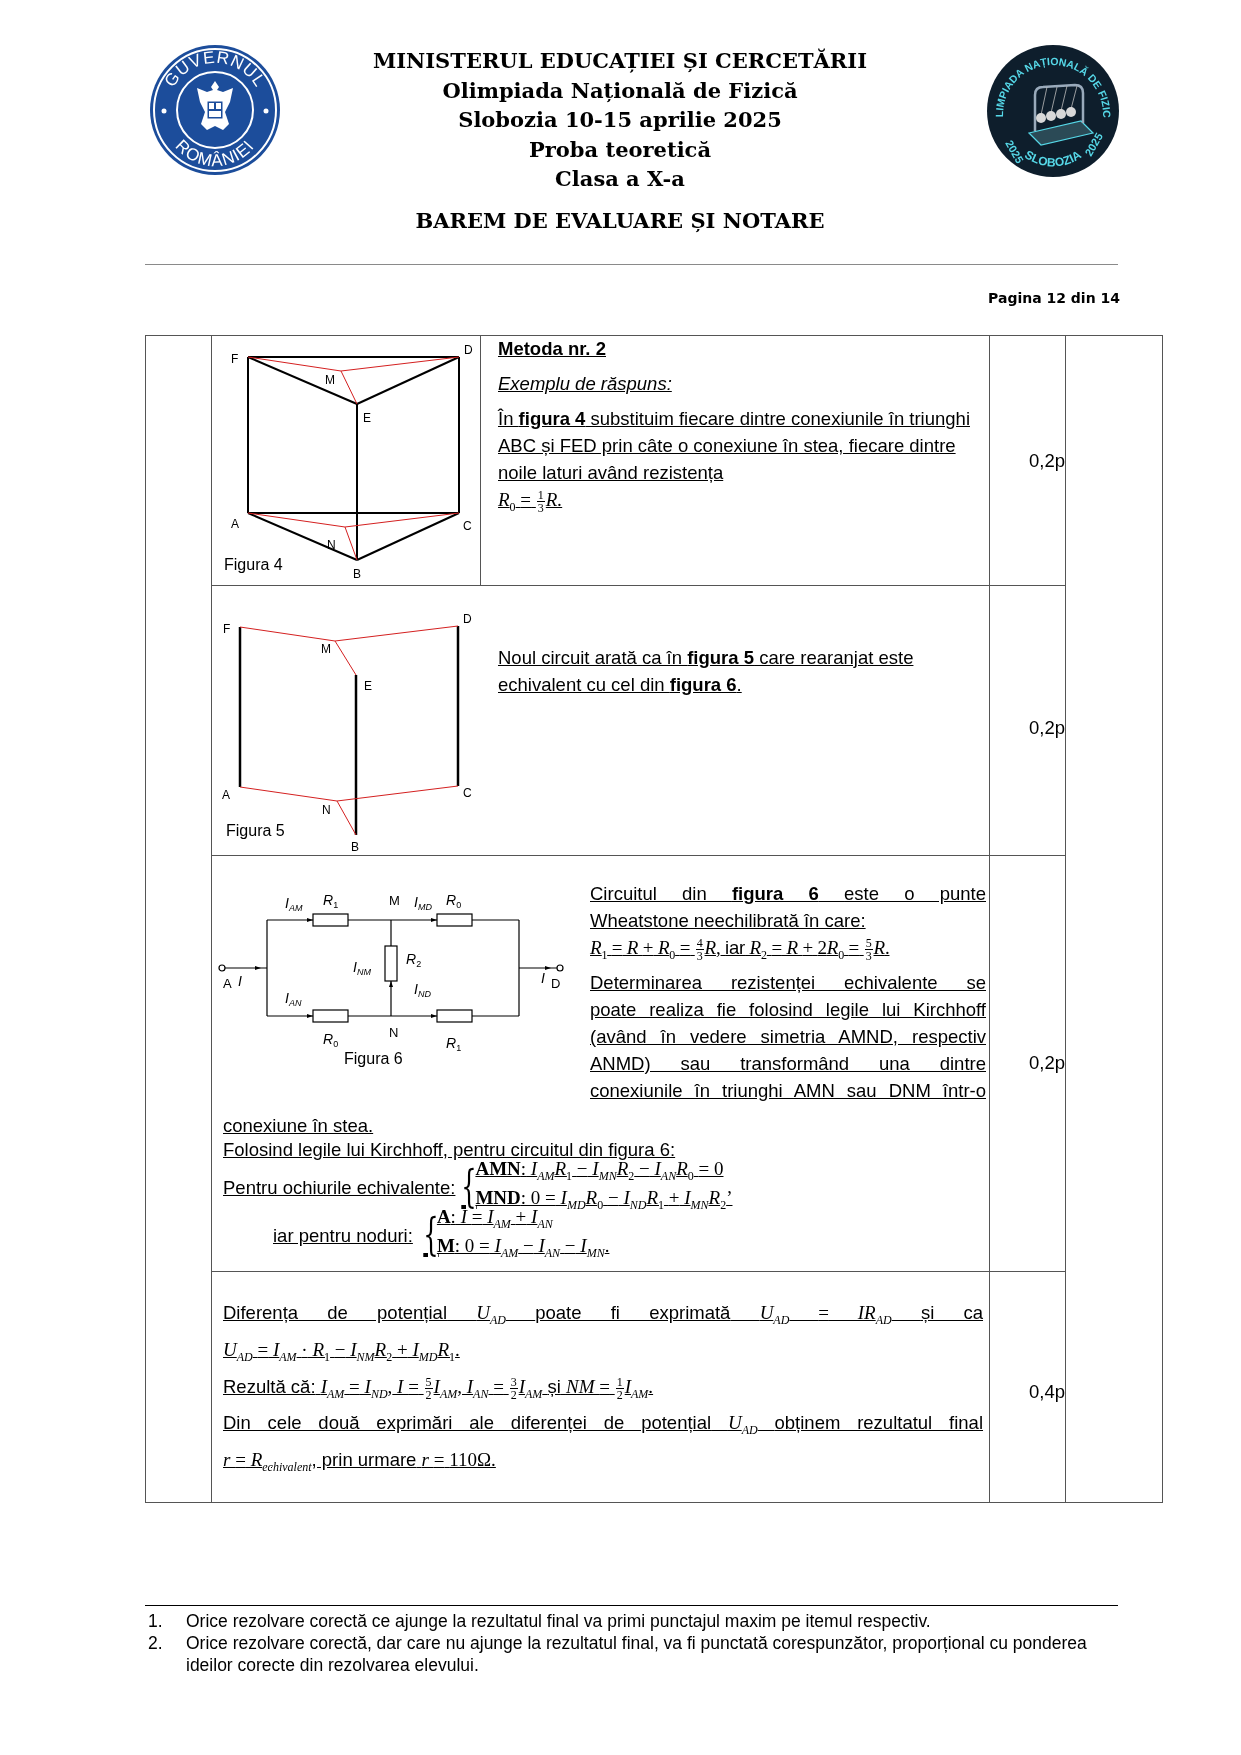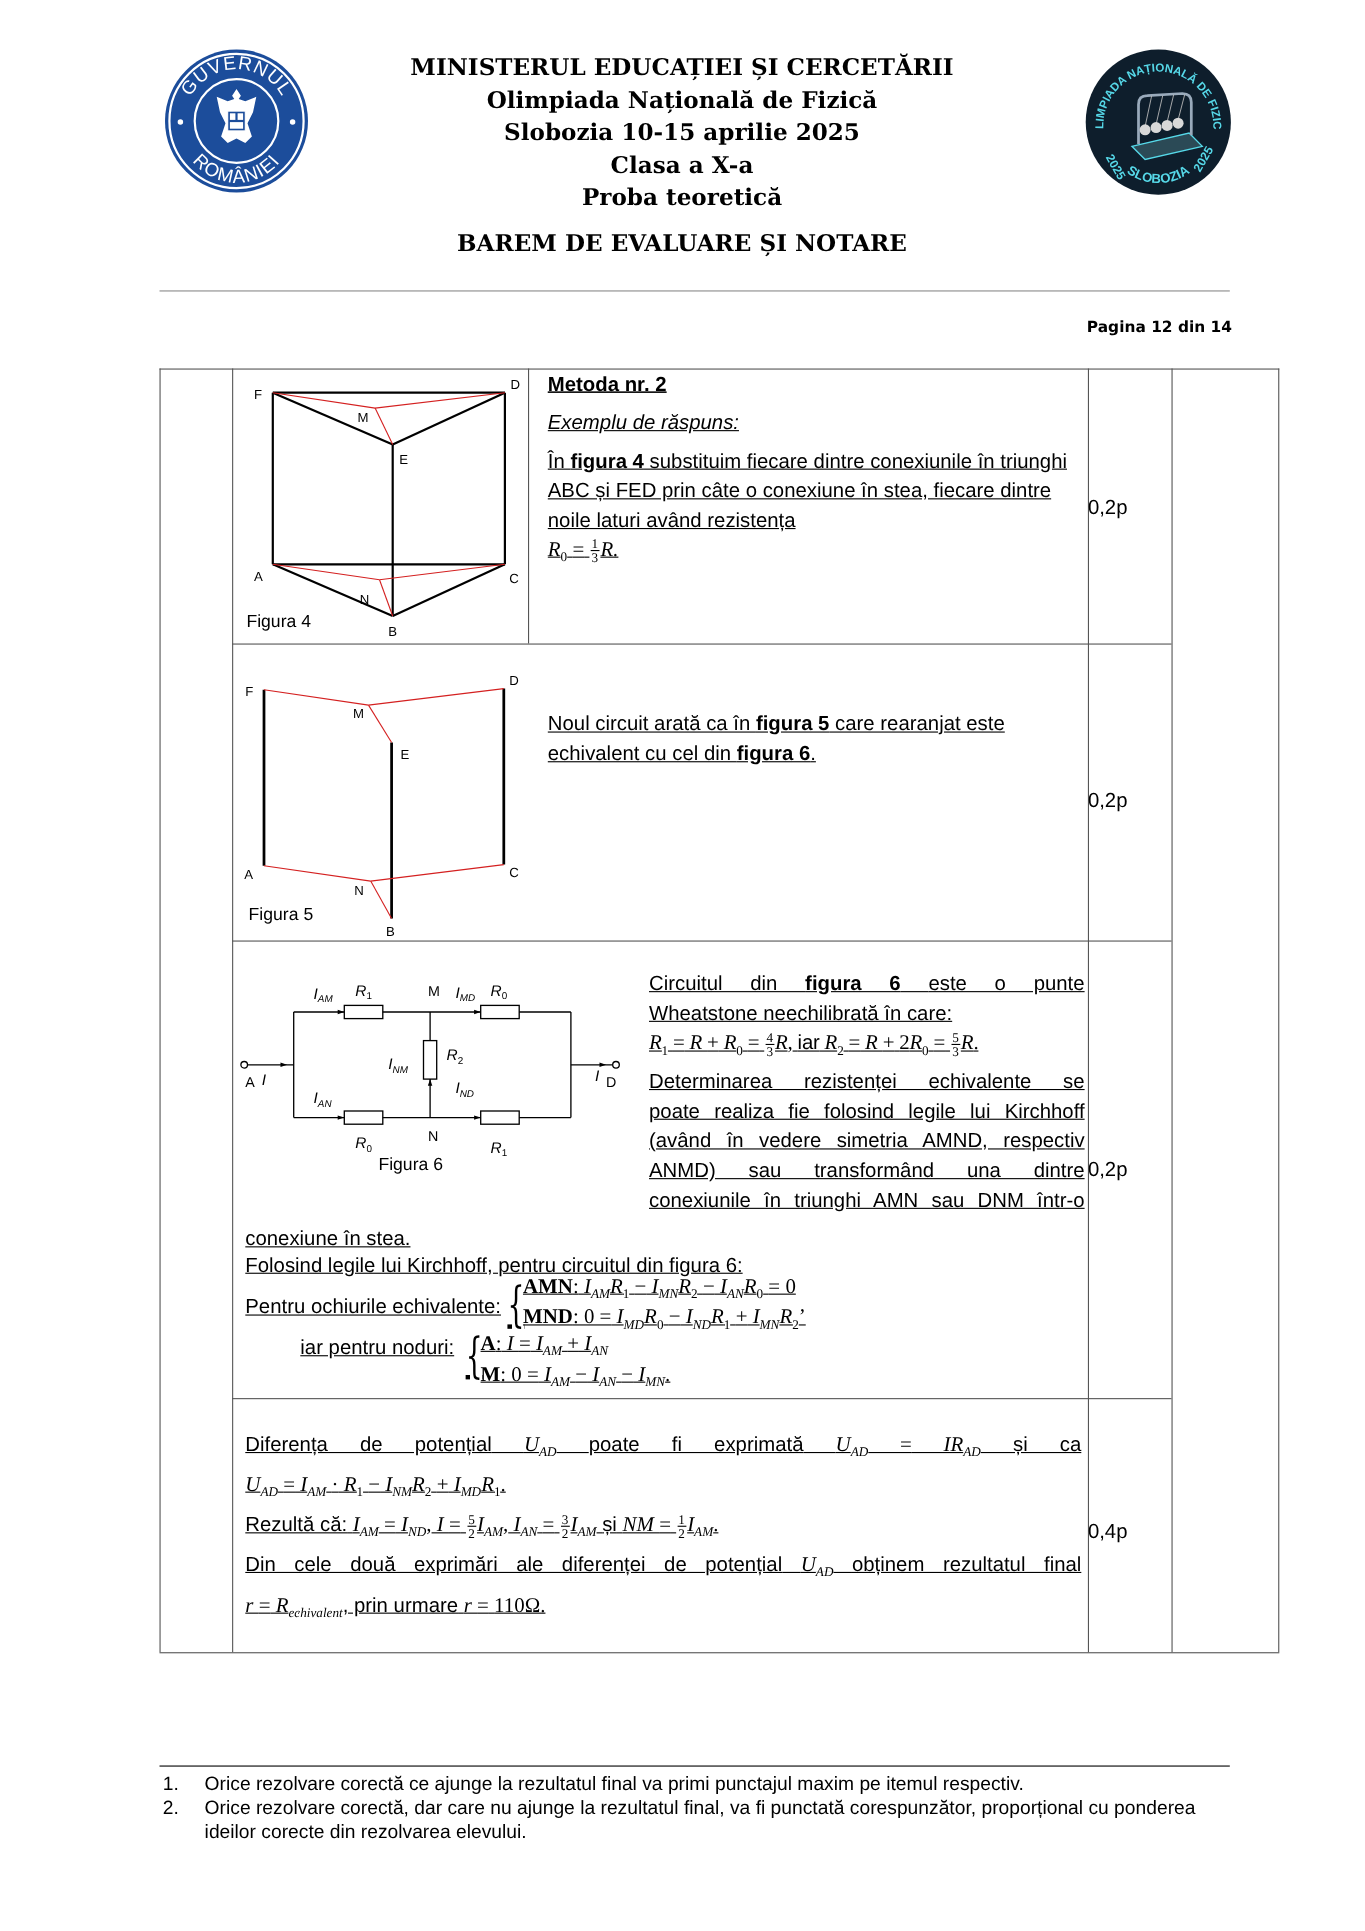"Clasa a X-a" div { order: before "Proba teoretică" -> after "Proba teoretică" }
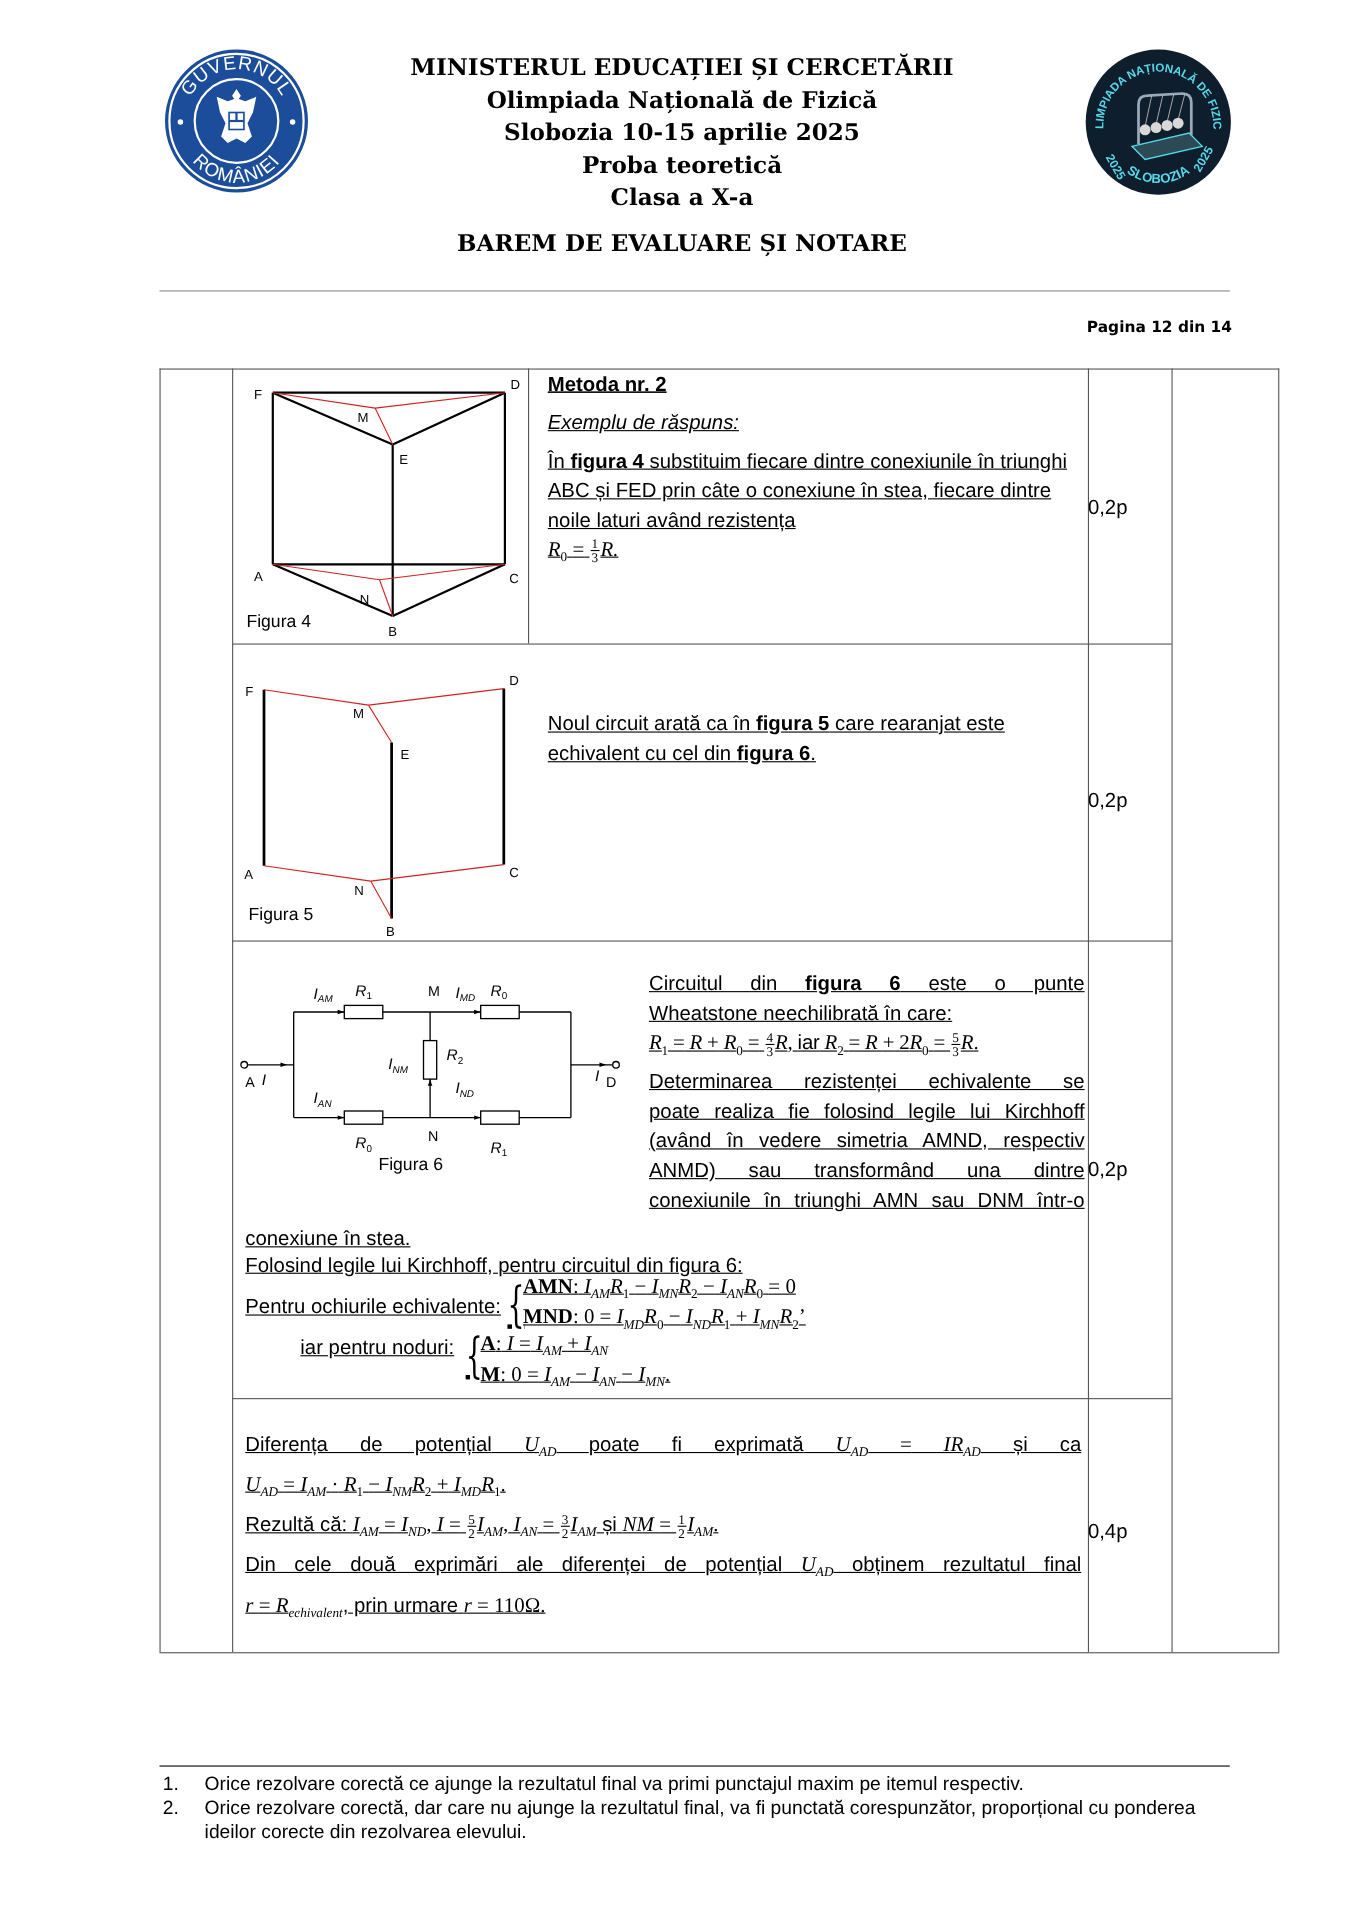"0,2p" .score { text-align: left -> right }
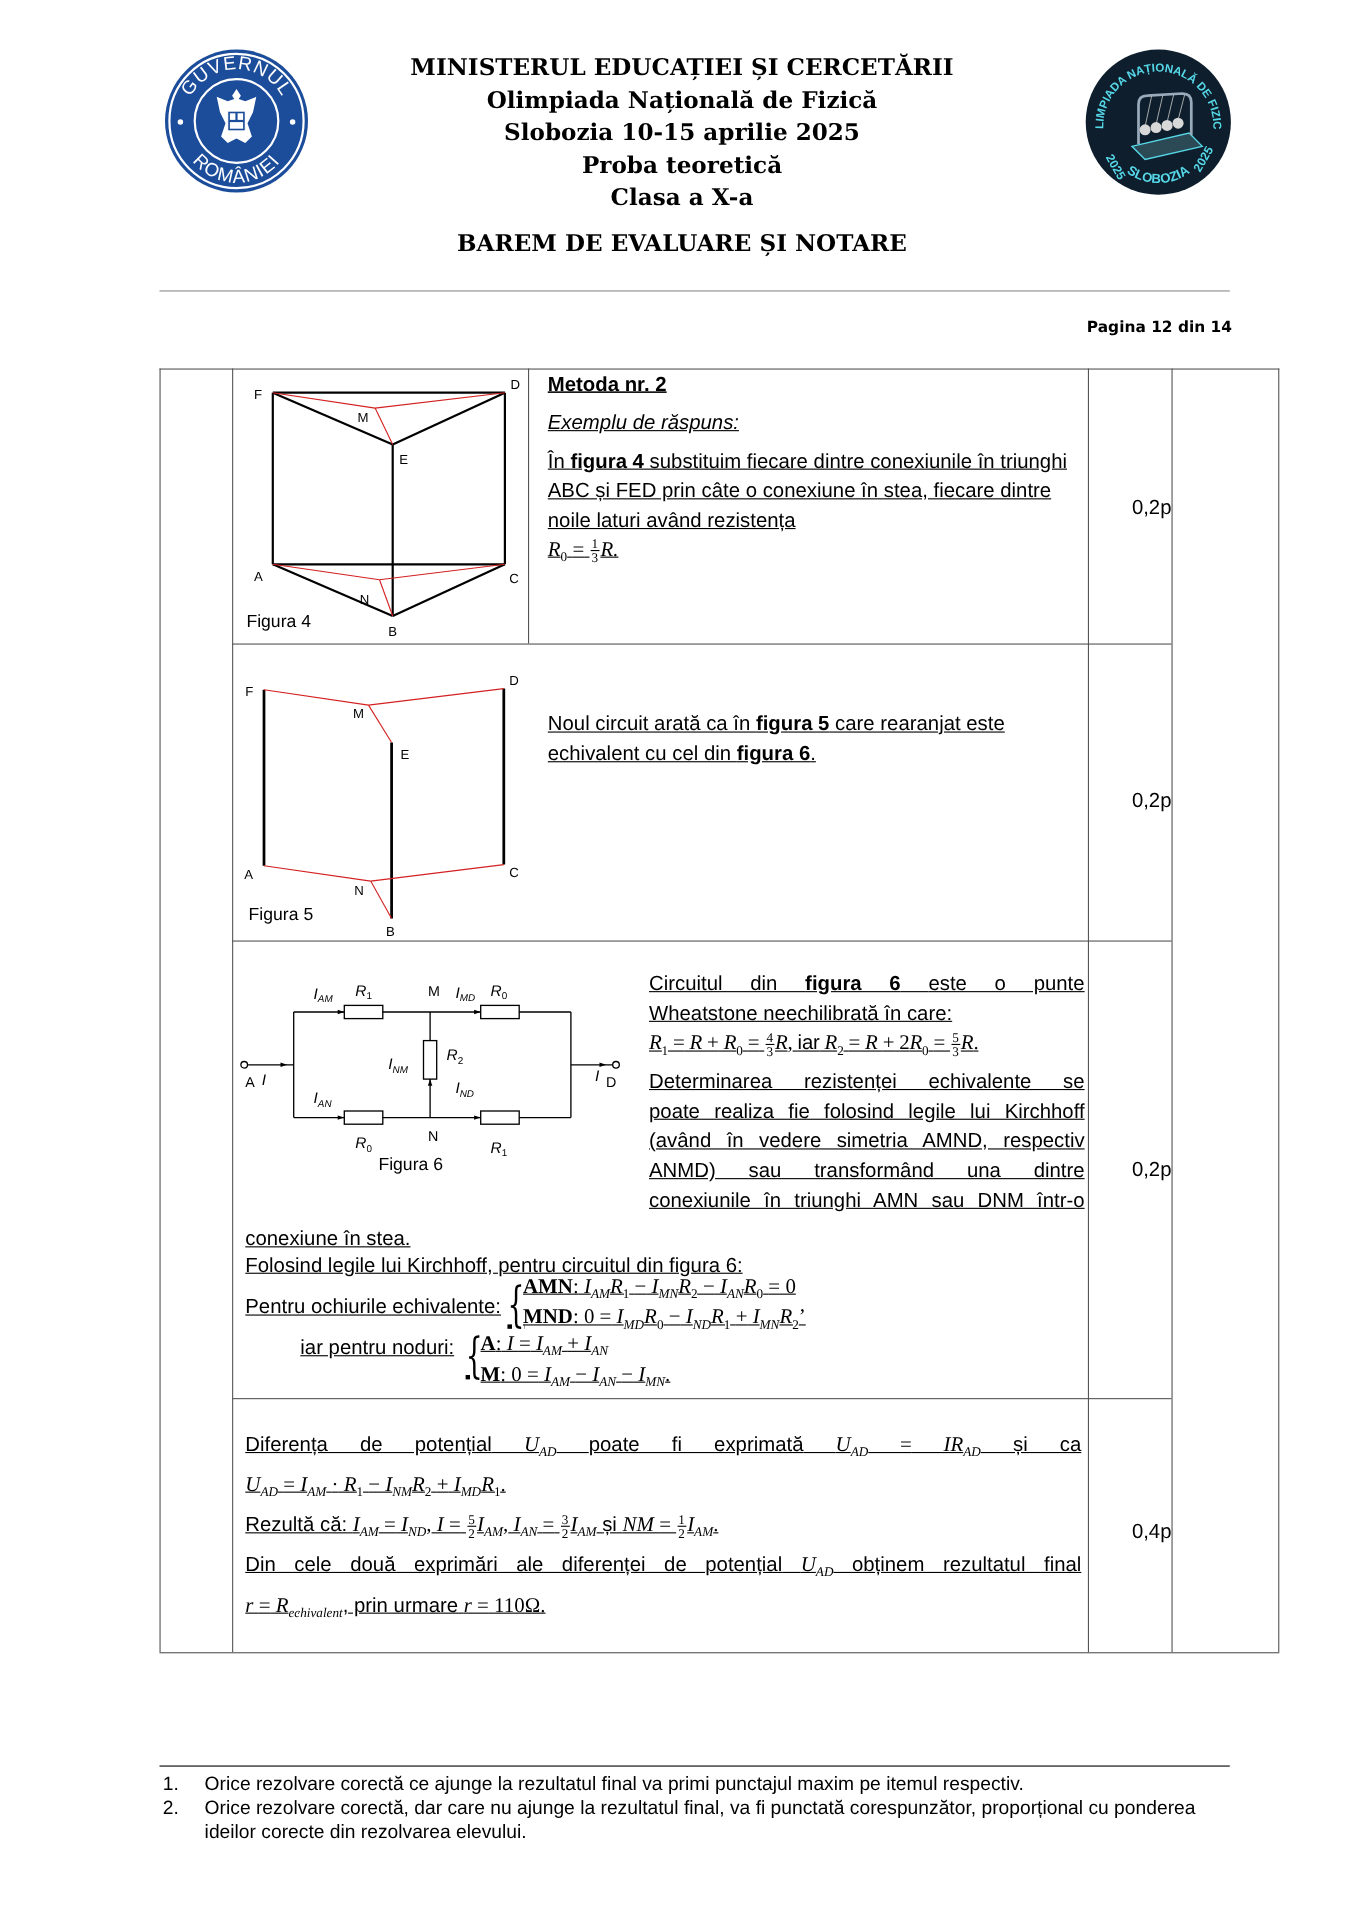"iar pentru noduri:" div { align-items: none -> center }
